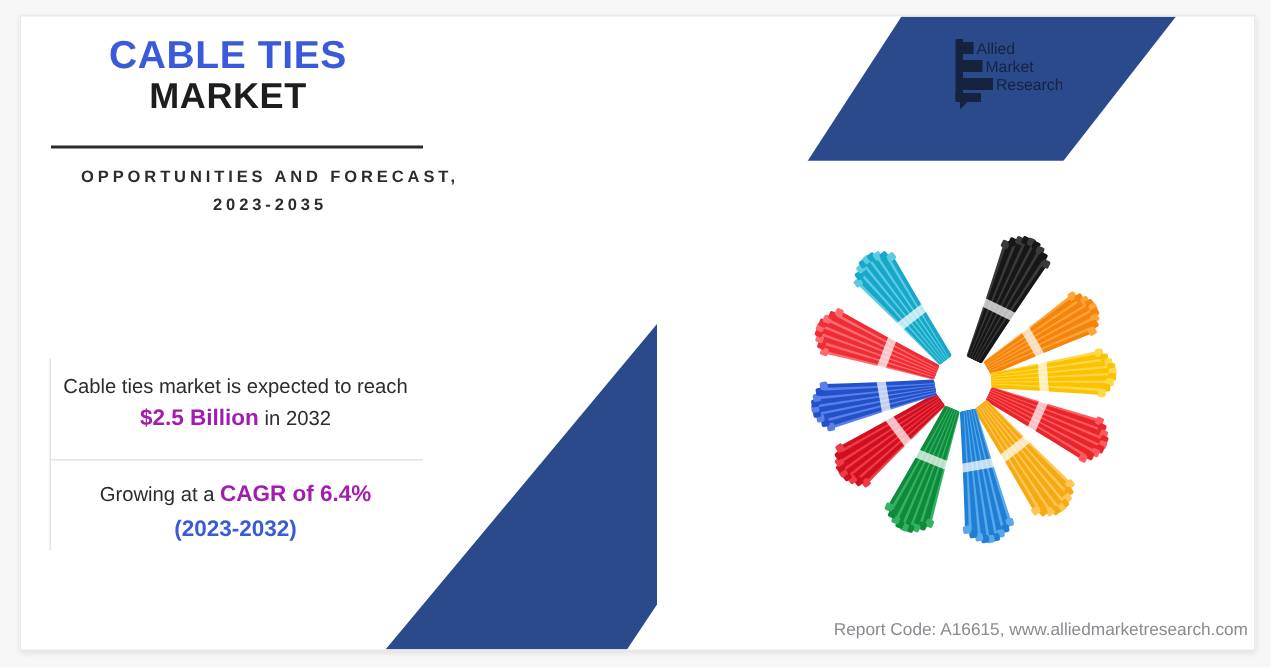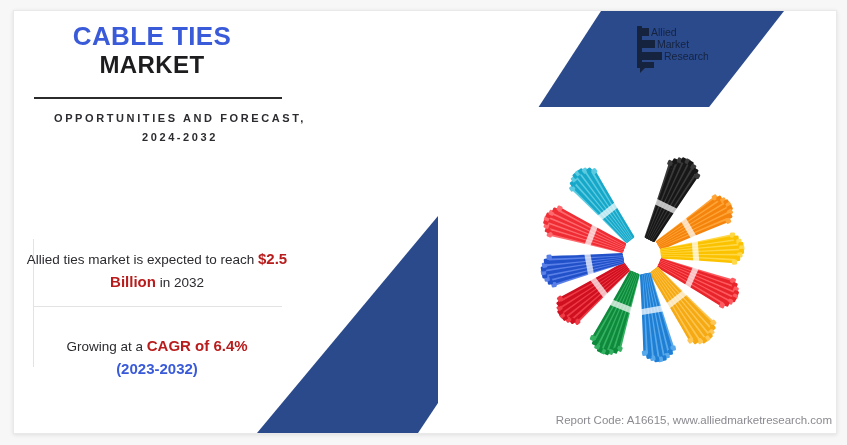"2024-2032" div { text: 2024-2032 -> 2023-2035 }
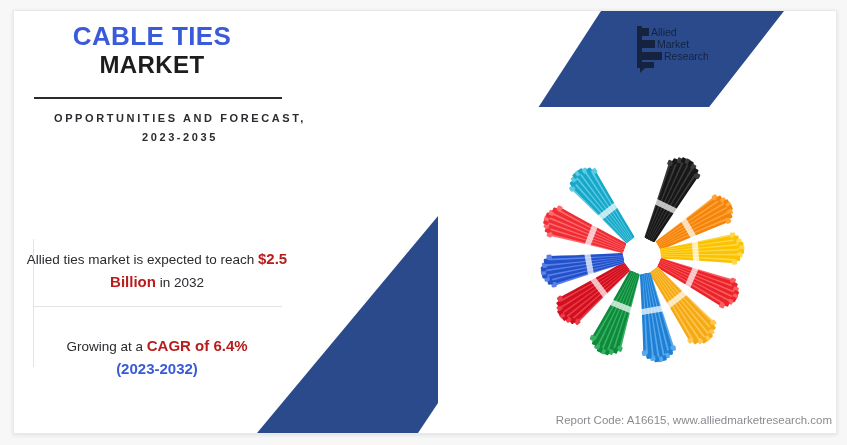"Allied ties market is expected" span { text: Allied -> Cable }
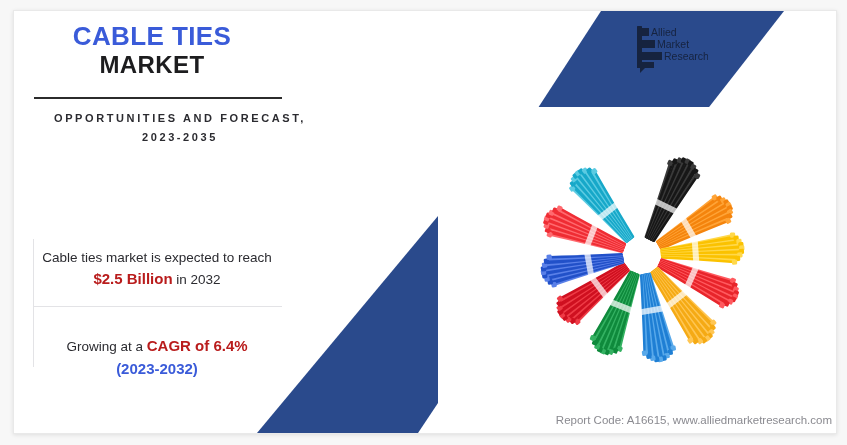"$2.5 Billion" .hl { color: #b91c1c -> #a21caf }
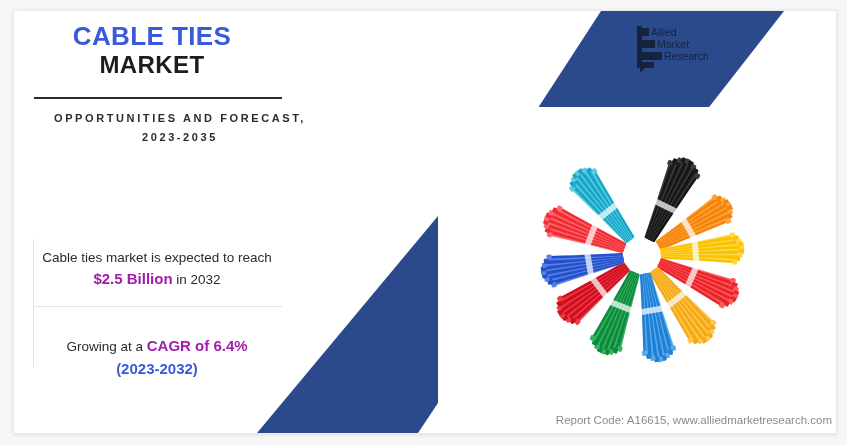"Growing at a CAGR of" .stat2 { top: 324px -> 308px }
